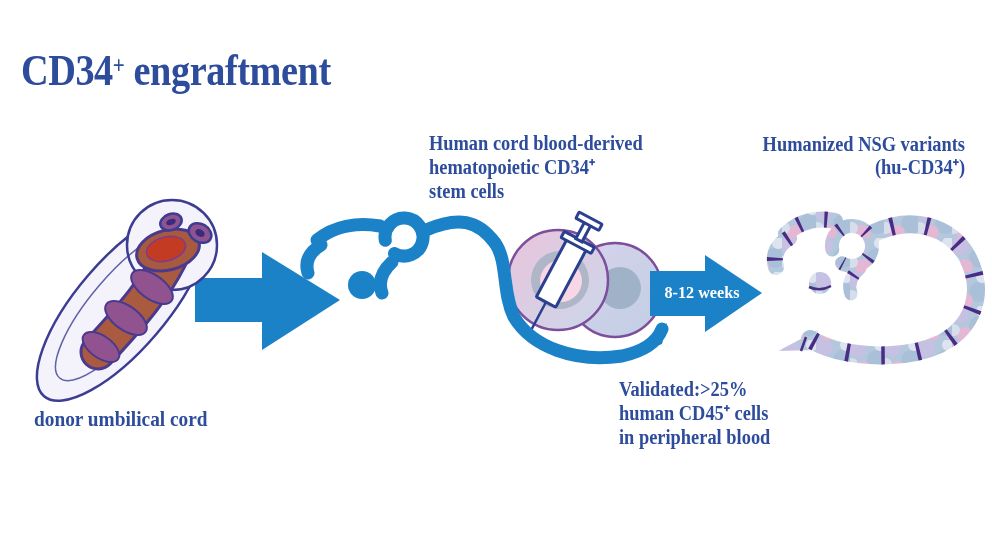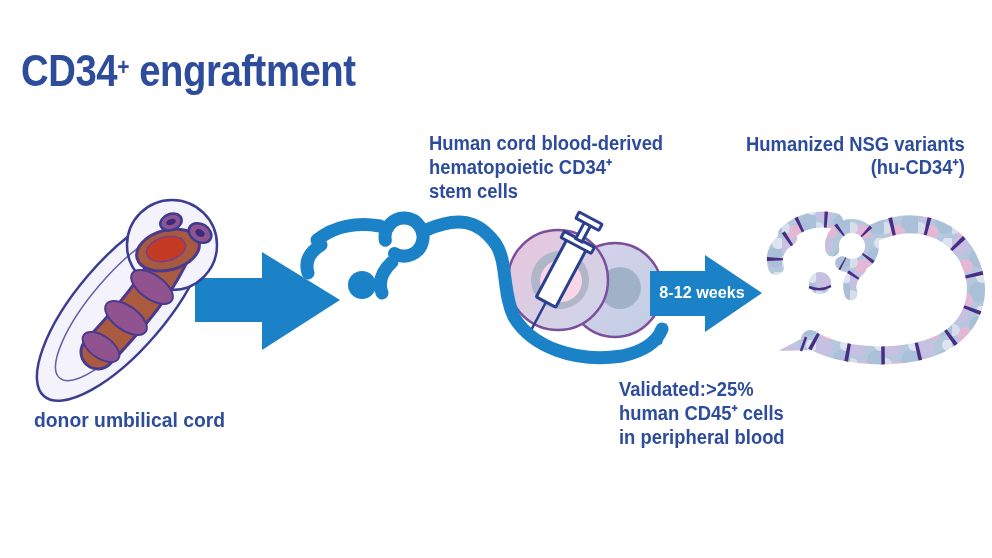"CD34+ engraftment" .canvas { font-family: Liberation Sans, sans-serif -> Liberation Serif, serif }
